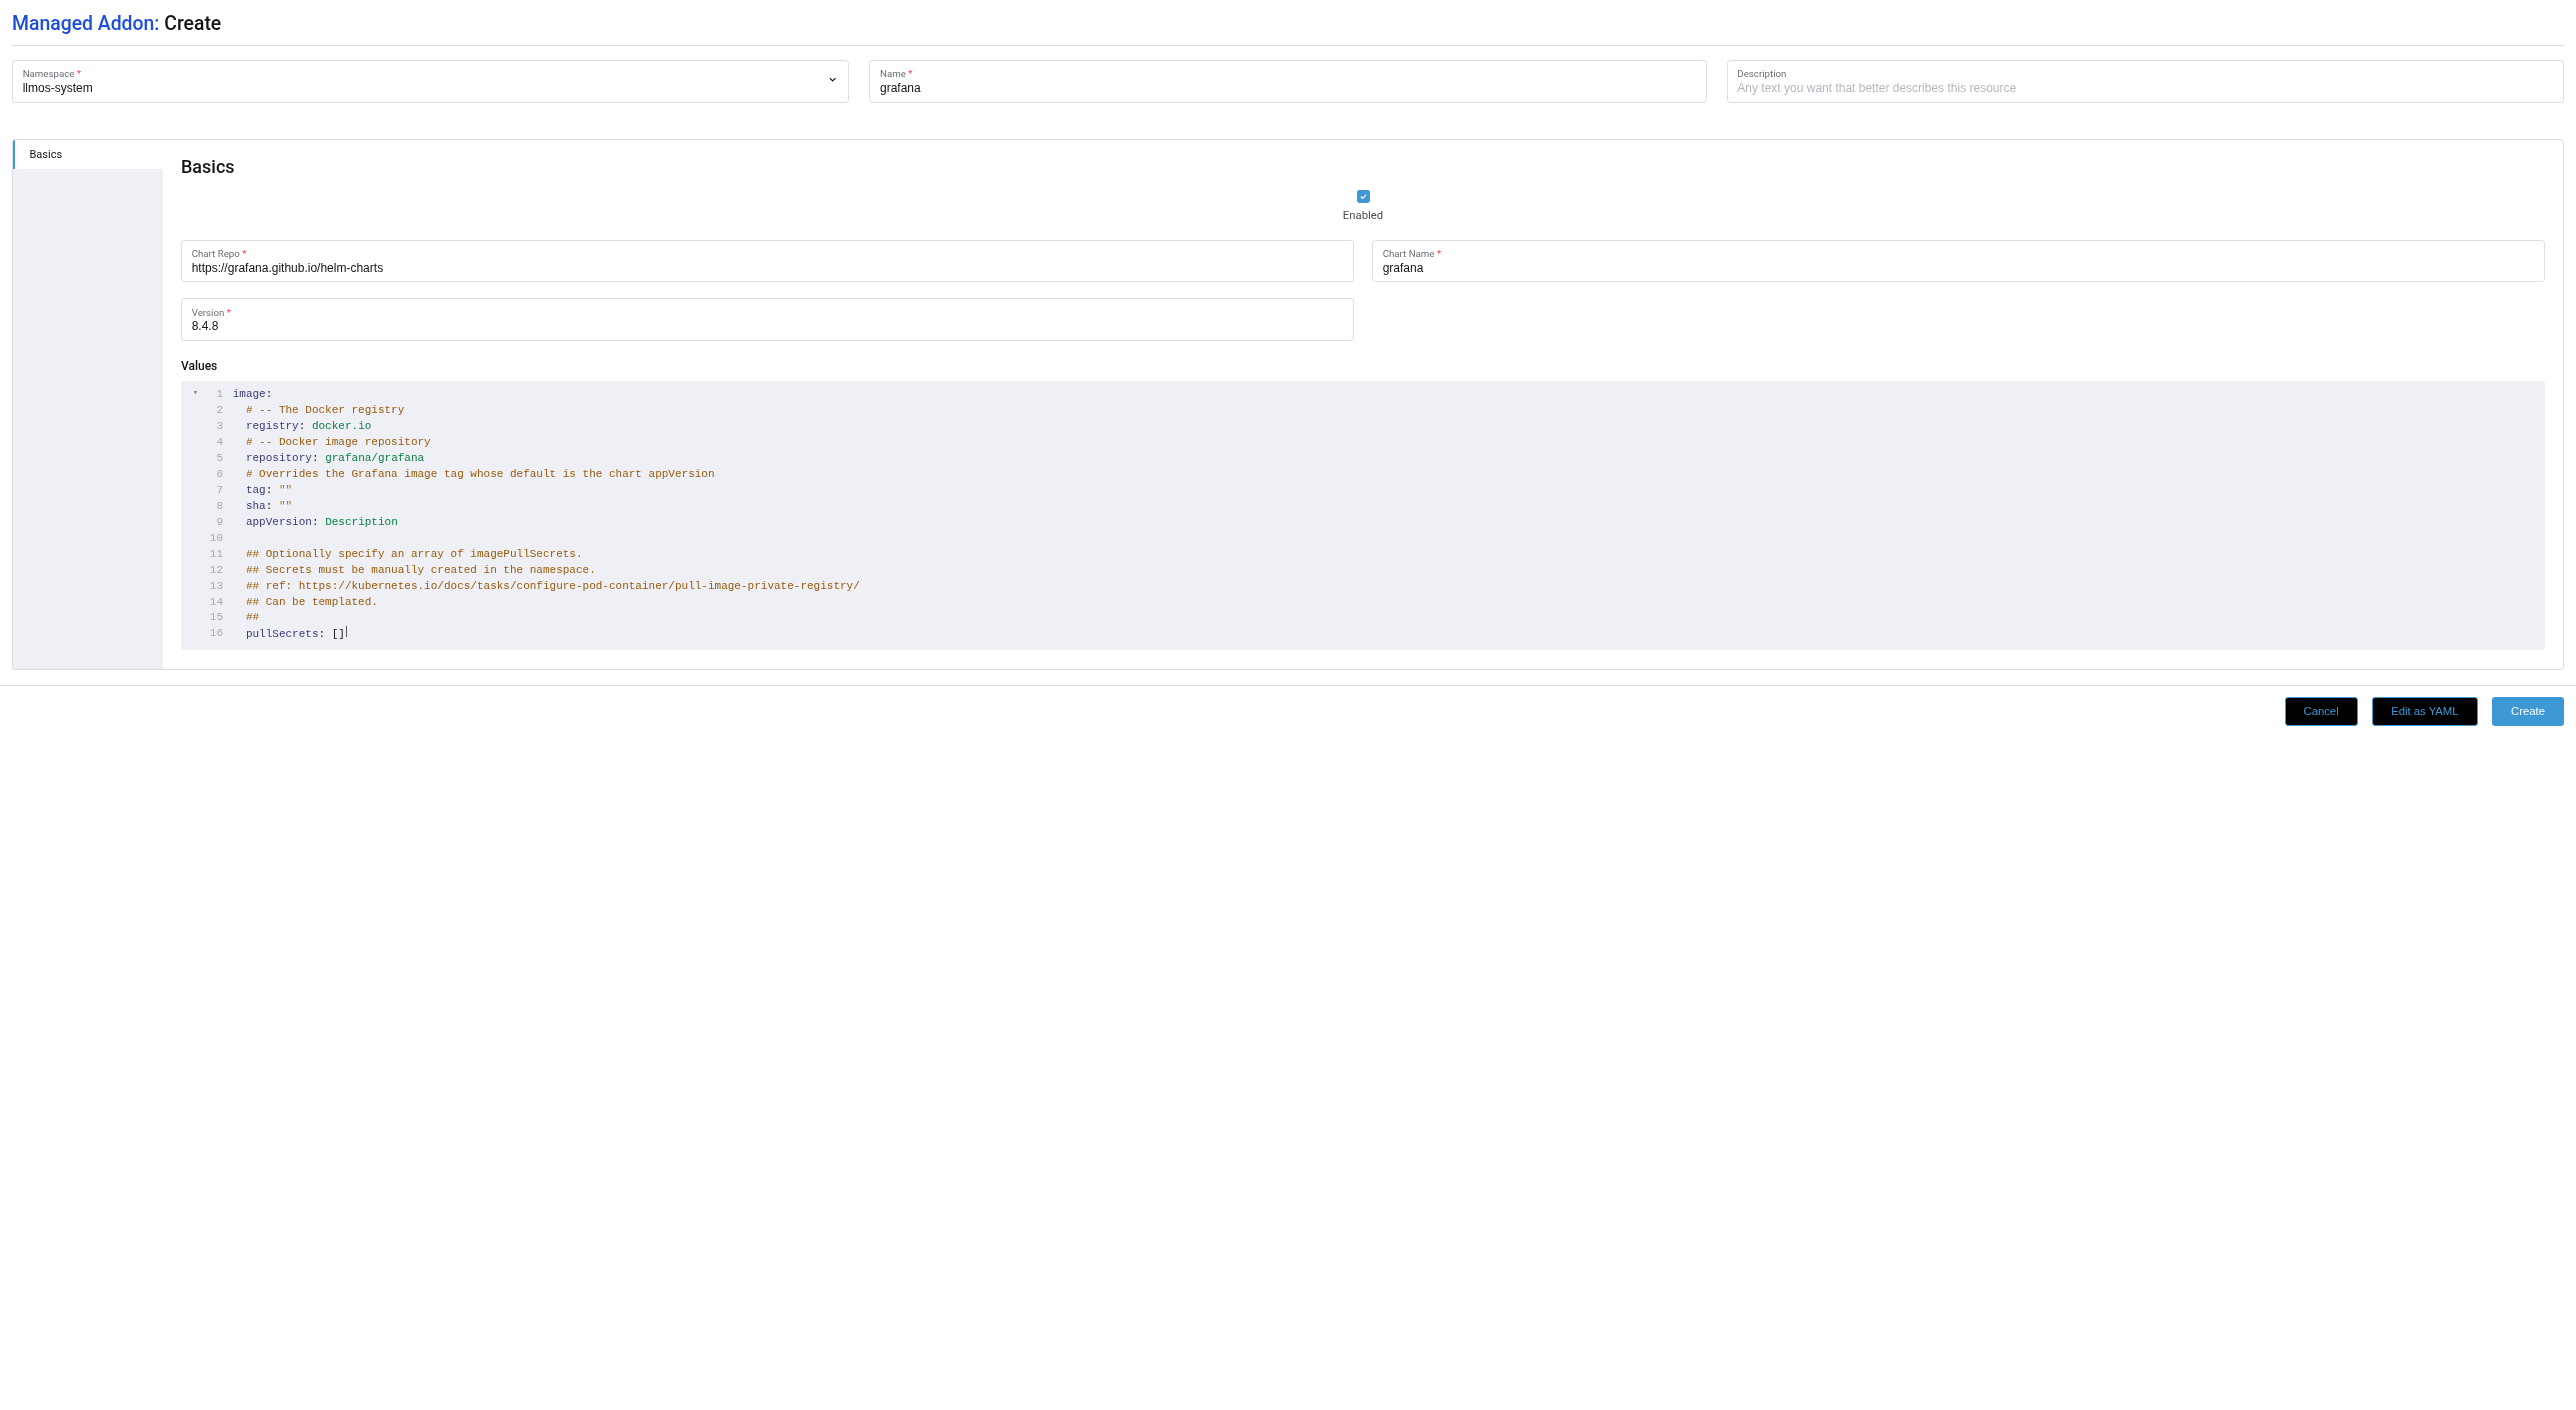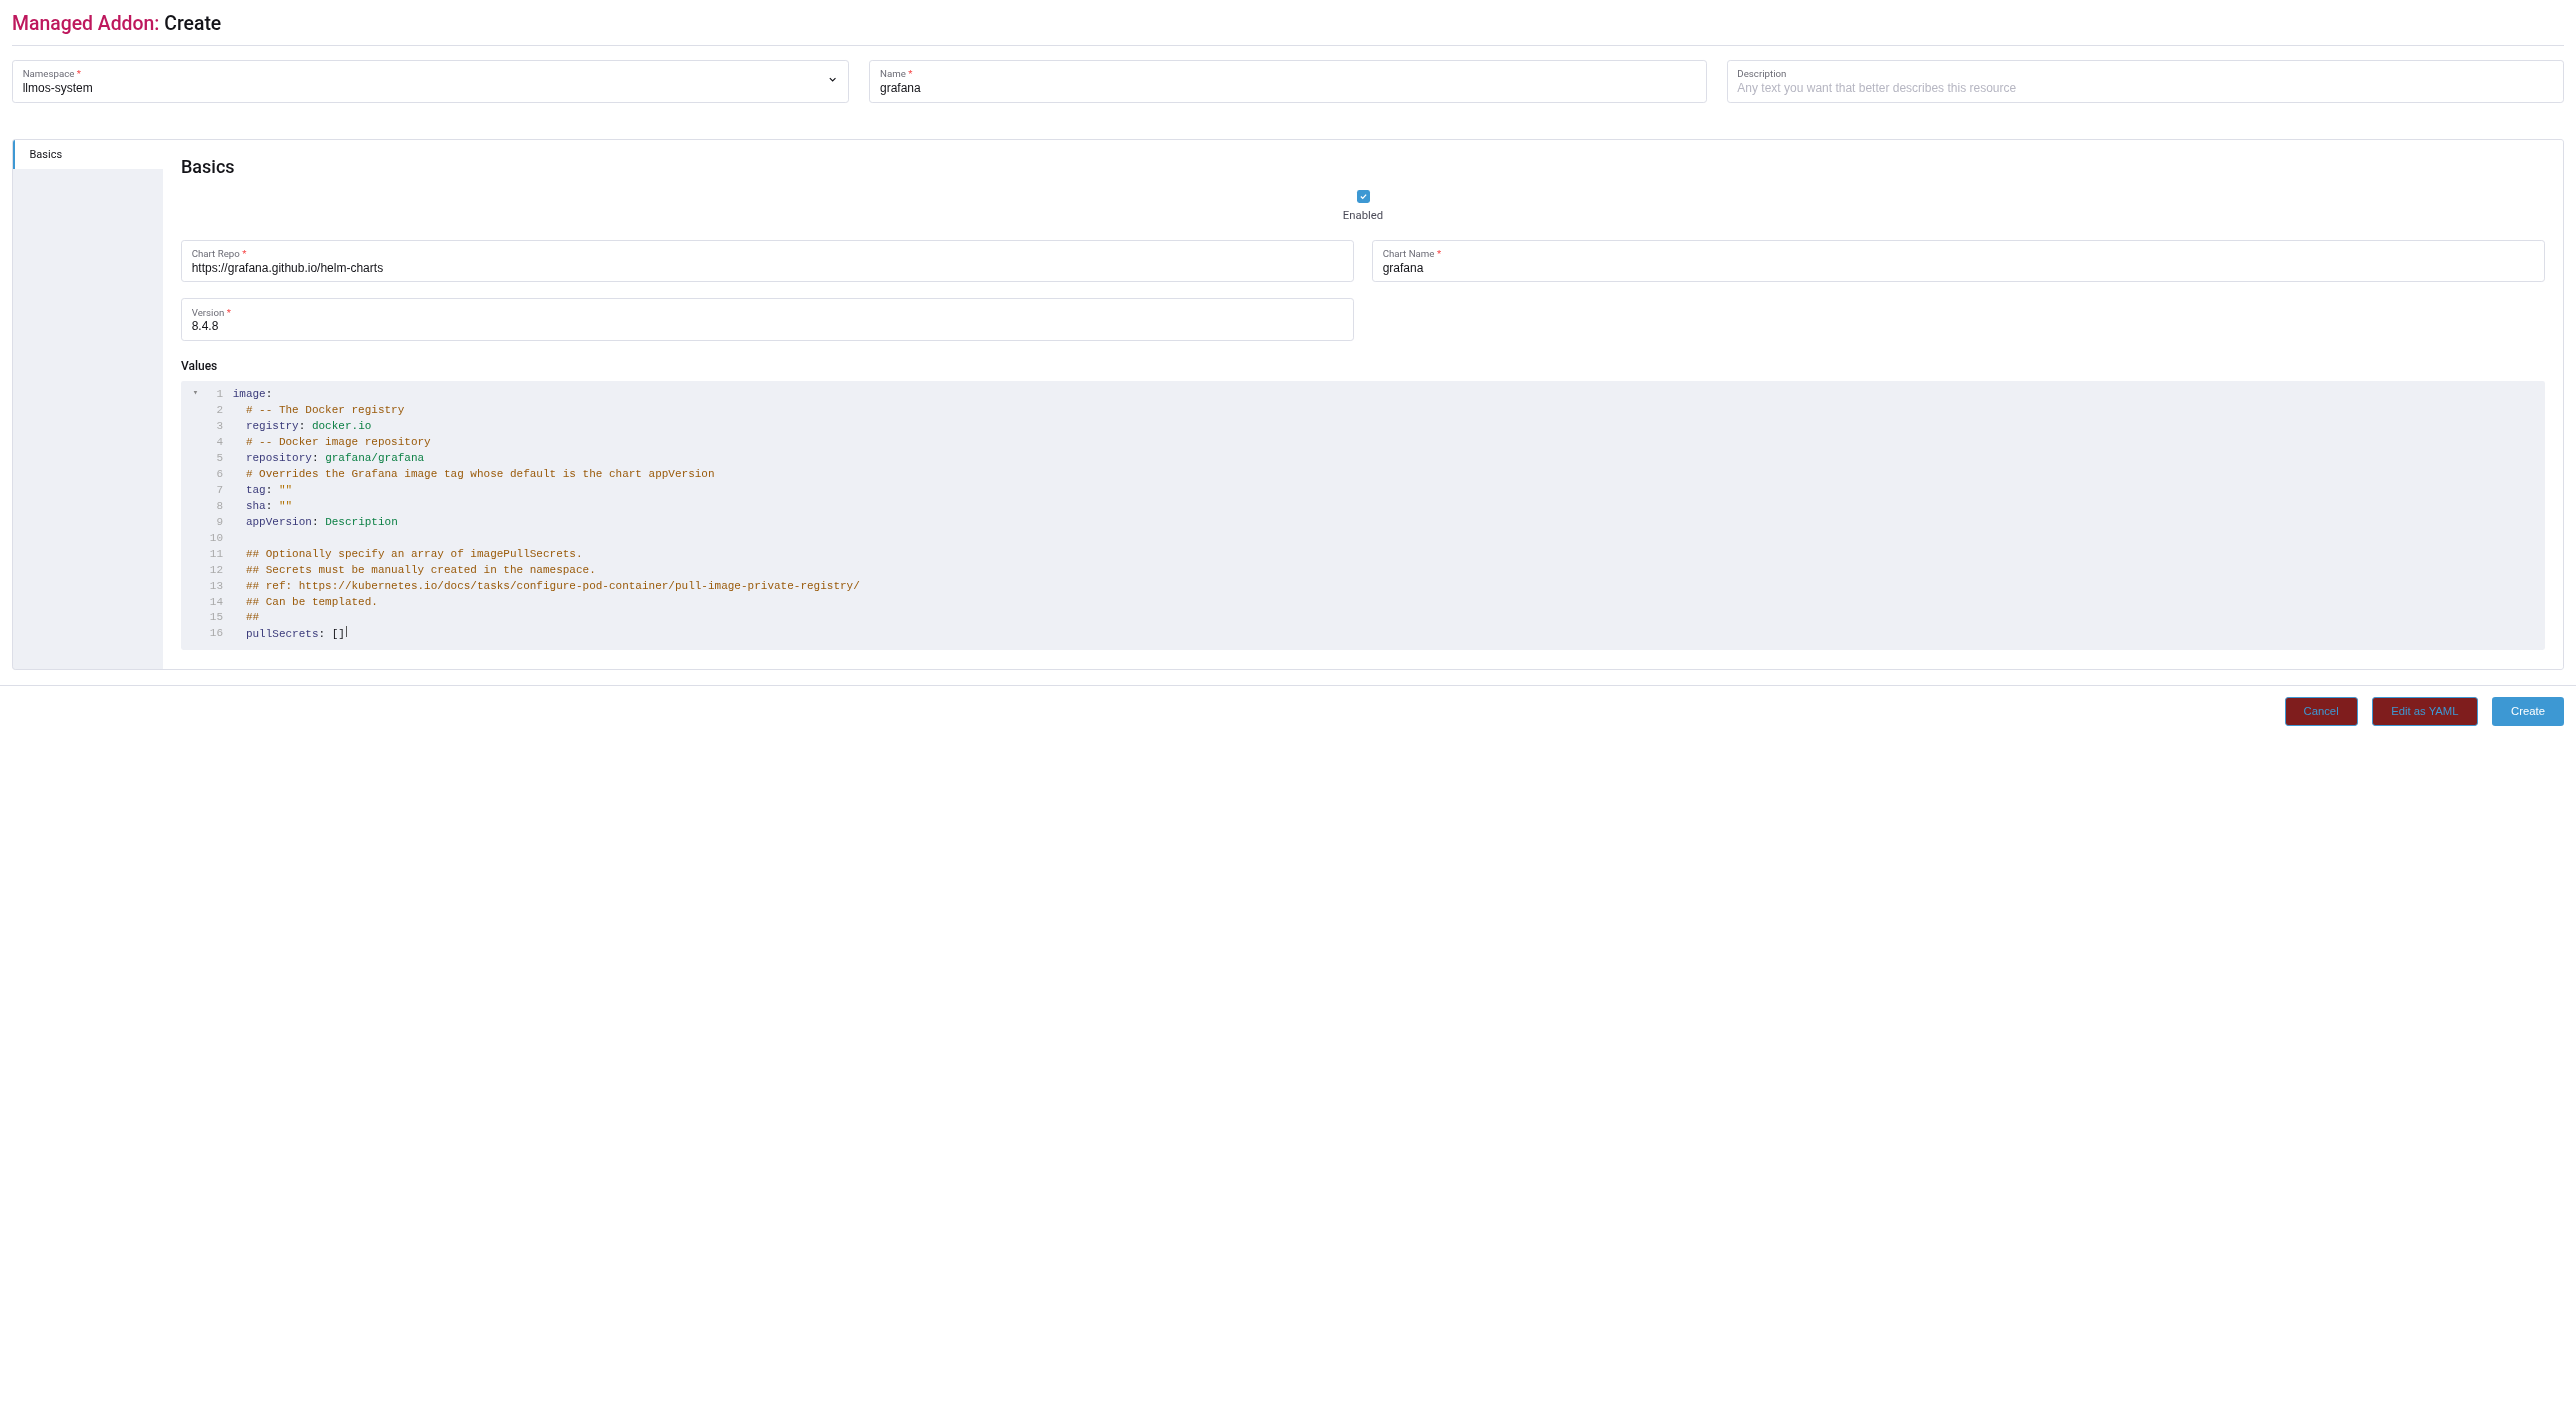"Managed Addon:" .page-title .link { color: #be185d -> #1d4ed8 }
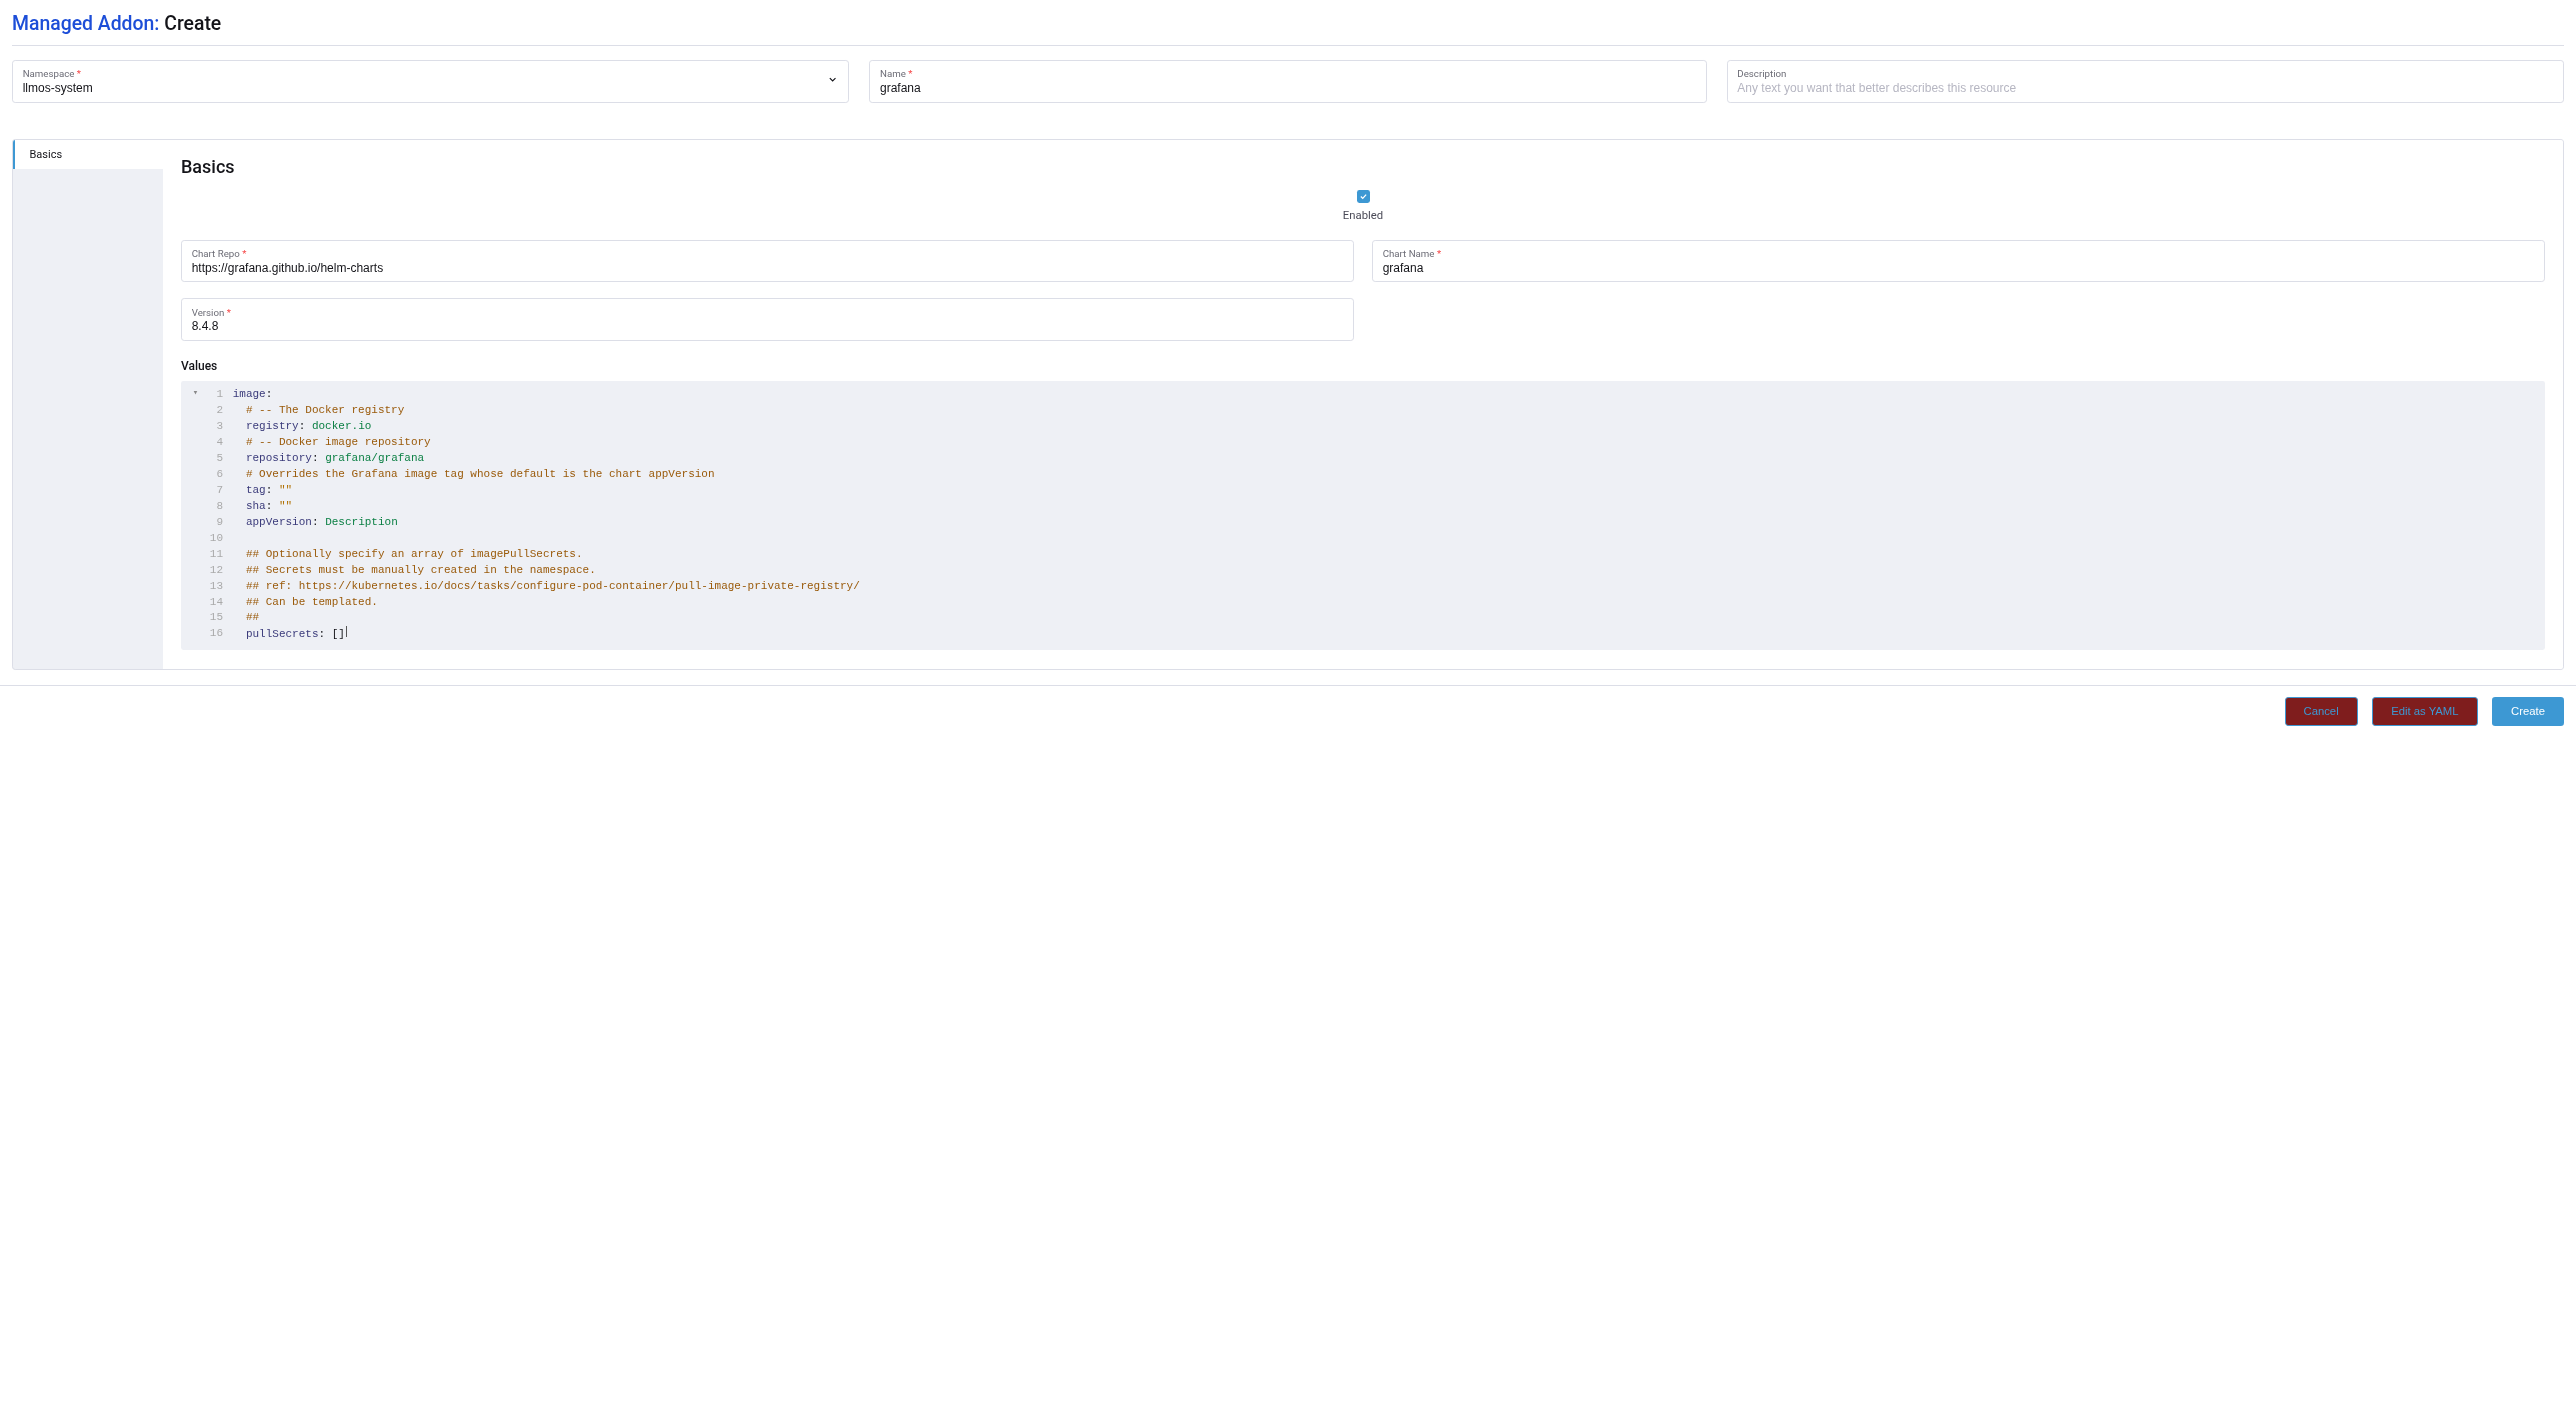"Cancel" .btn-outline { background: #7f1d1d -> #000000 }
